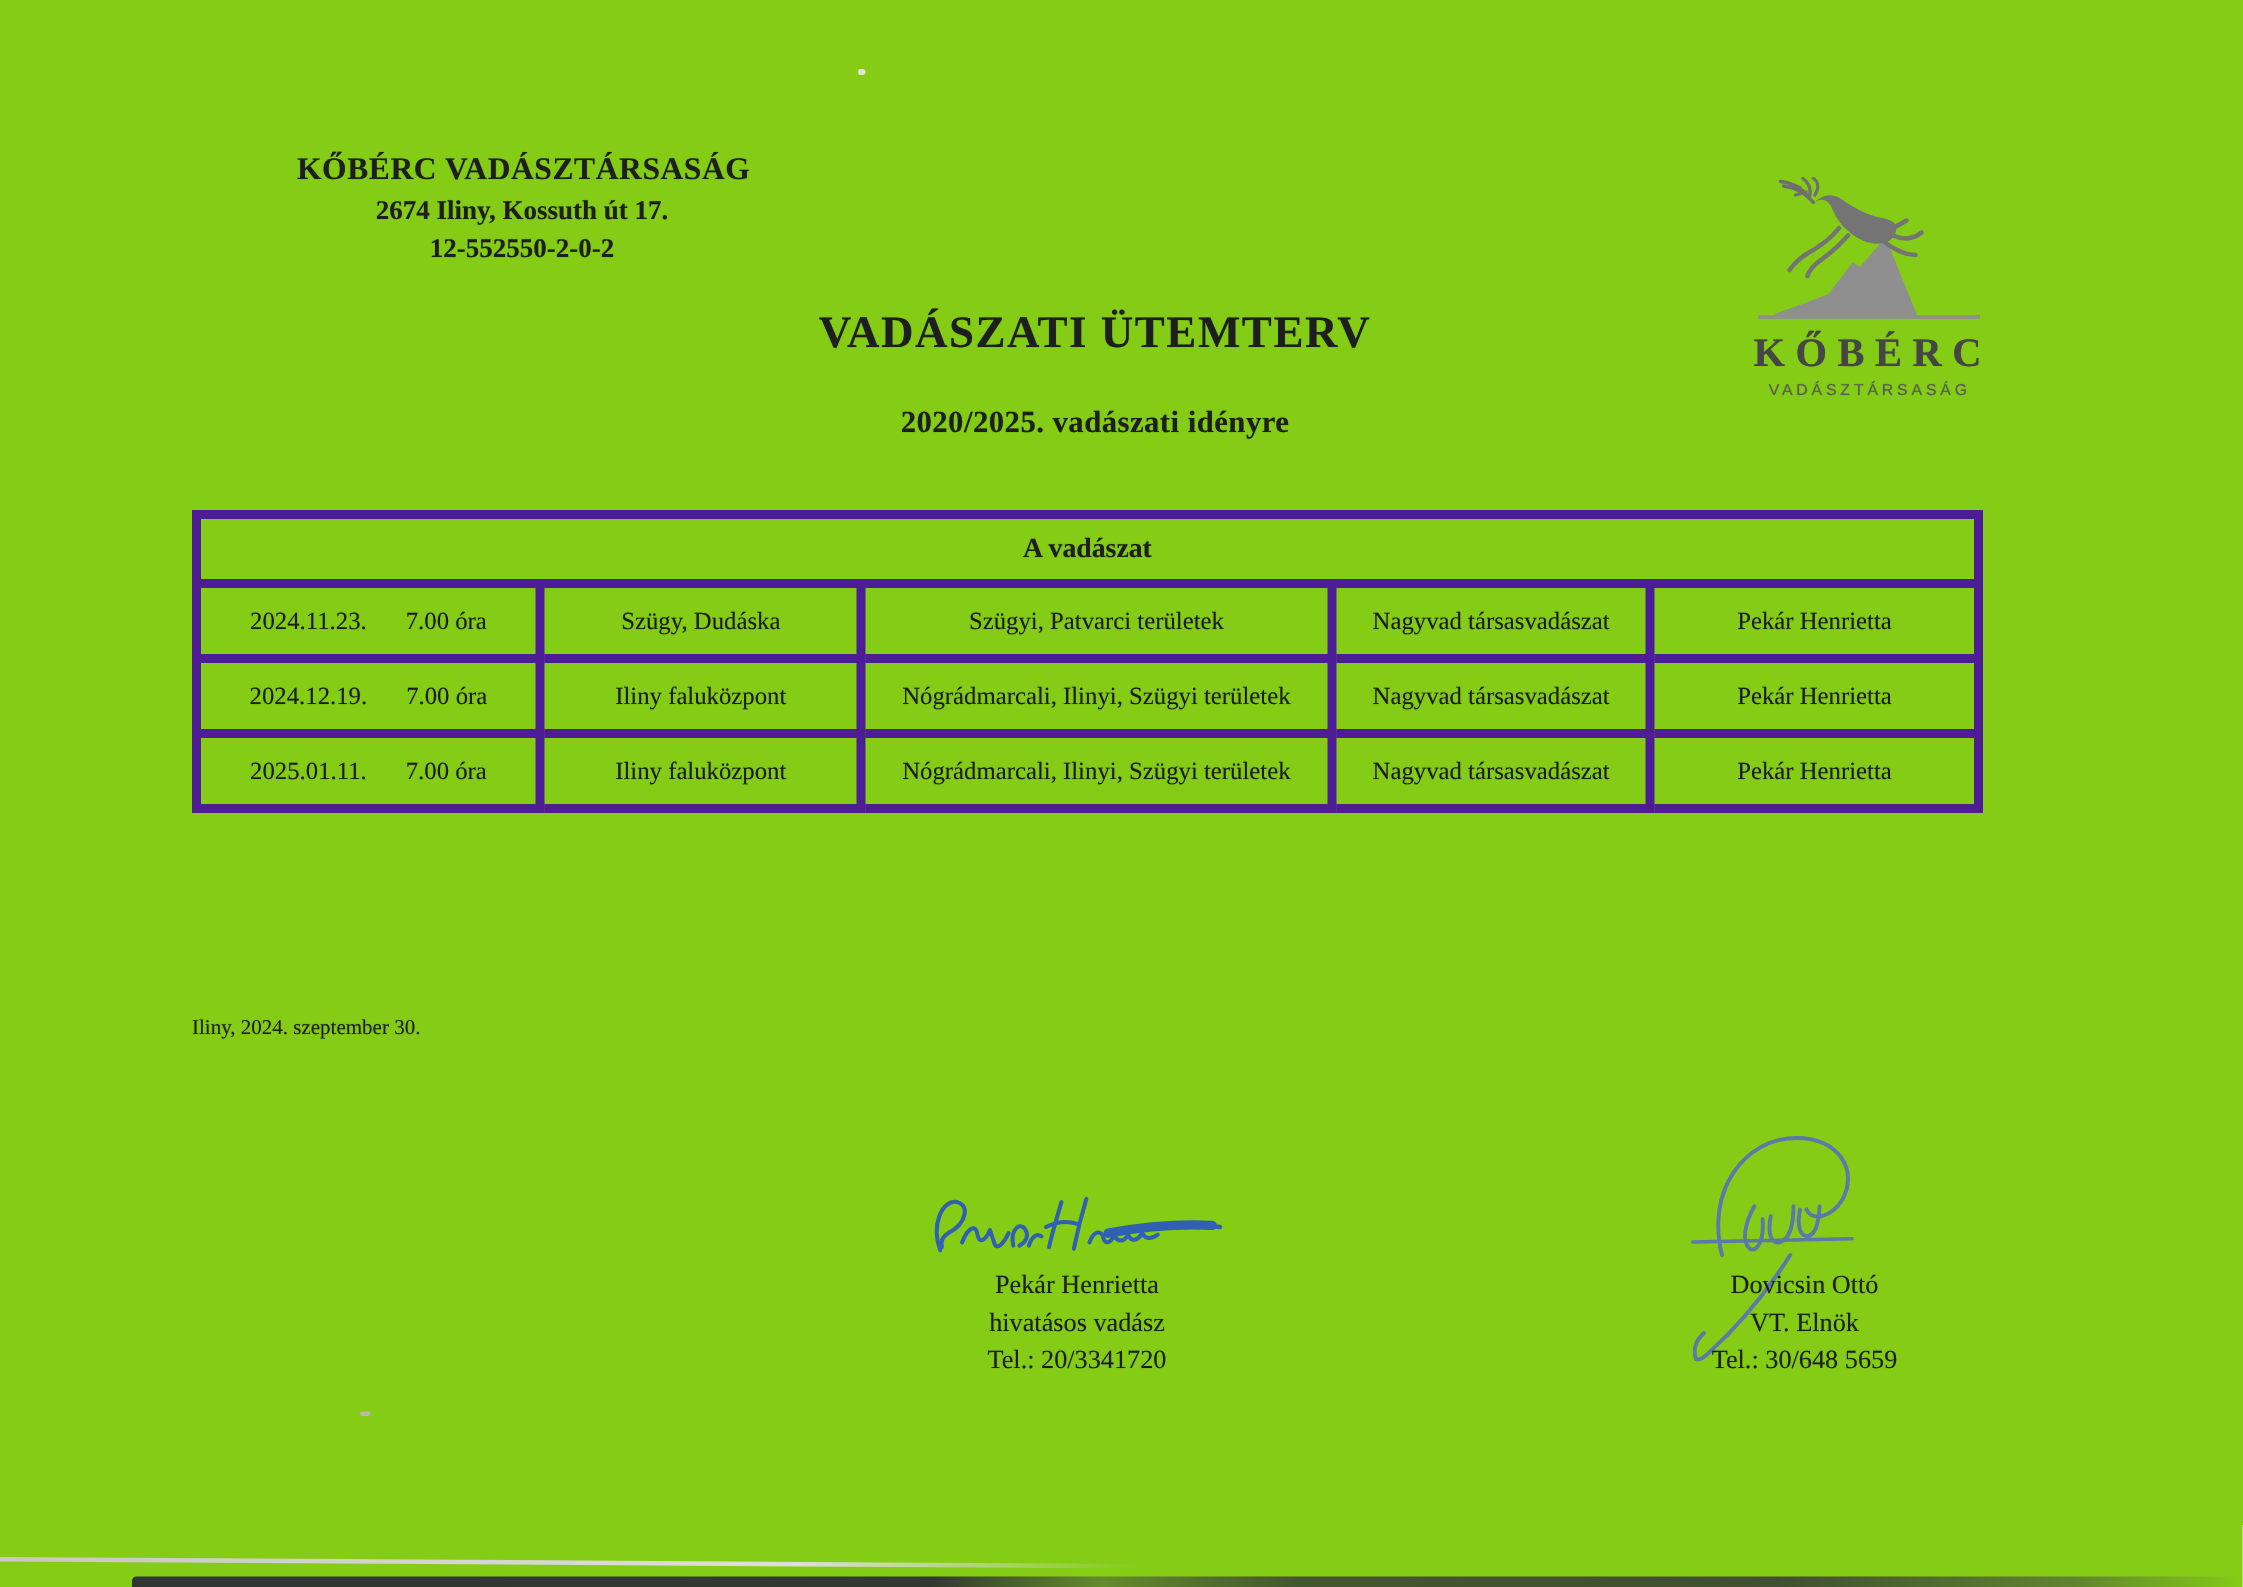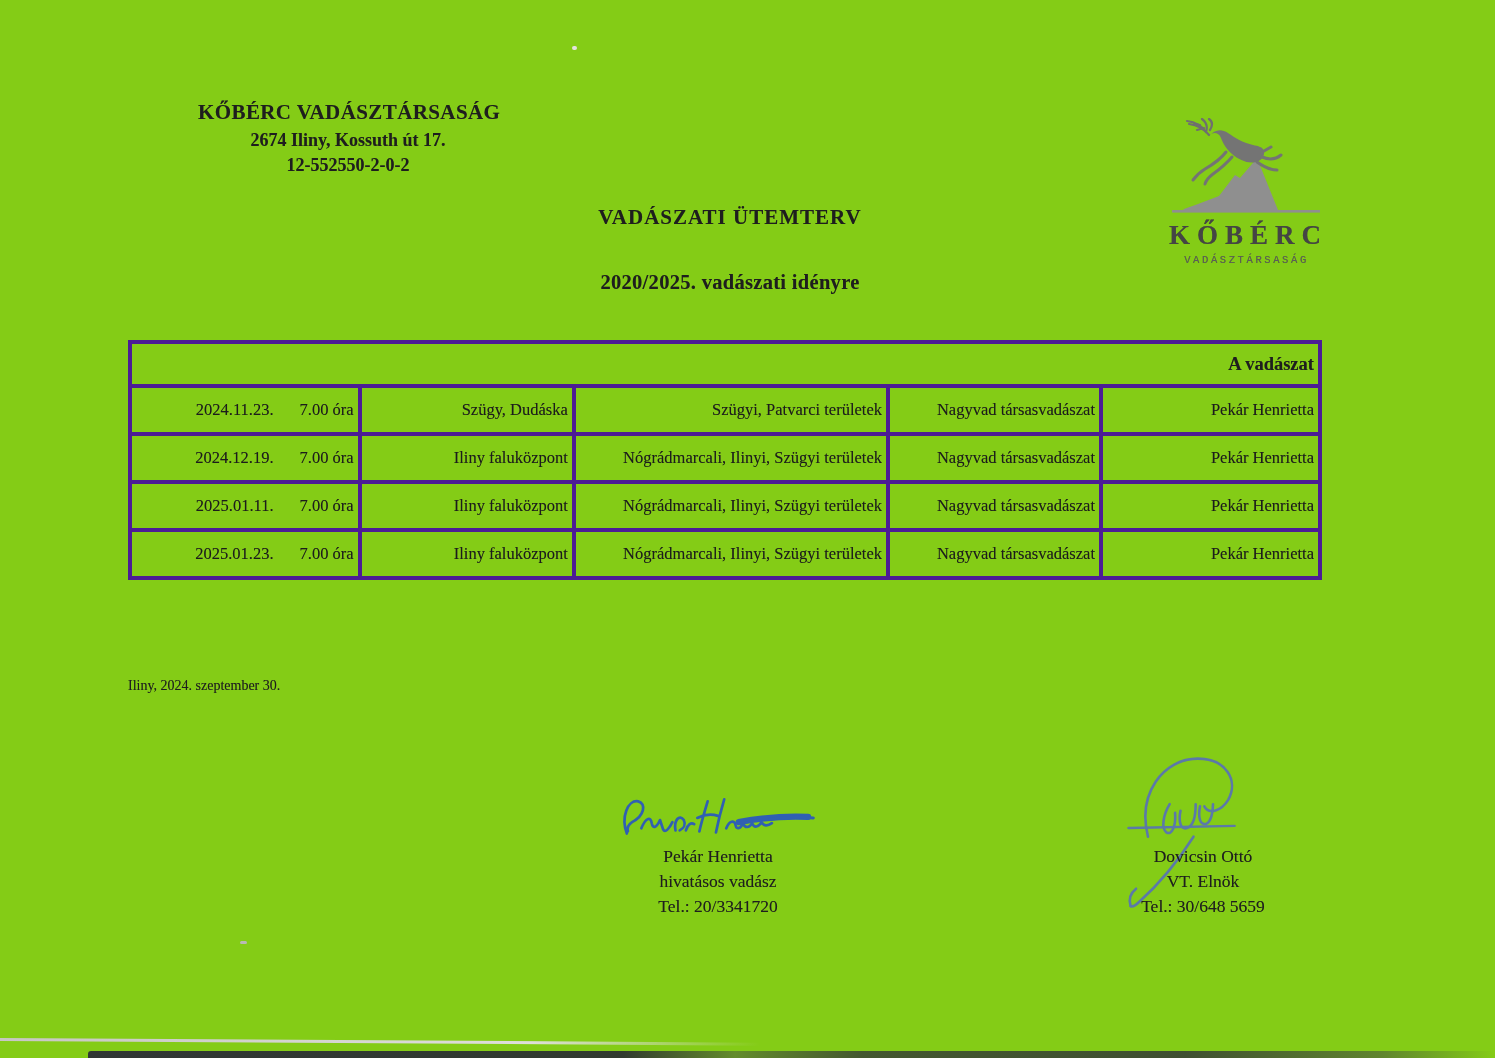"VADÁSZATI ÜTEMTERV" .doc-title { font-size: 21px -> 30px }
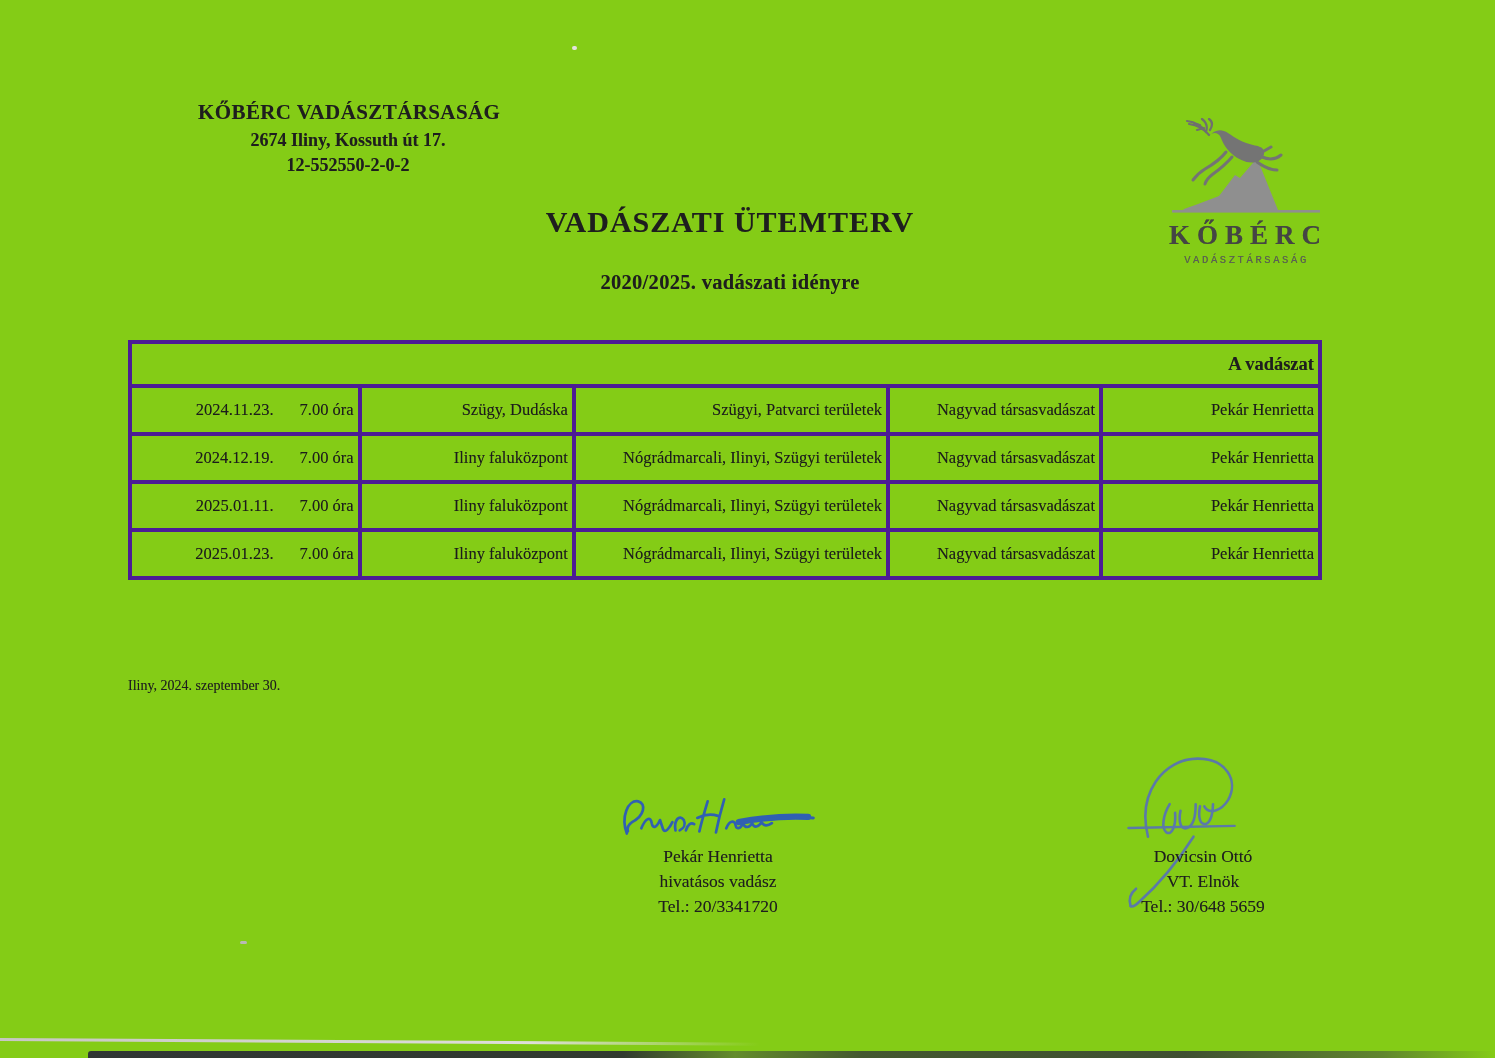"VADÁSZTÁRSASÁG" .logo-sub { font-family: Liberation Mono, monospace -> Liberation Sans, sans-serif }
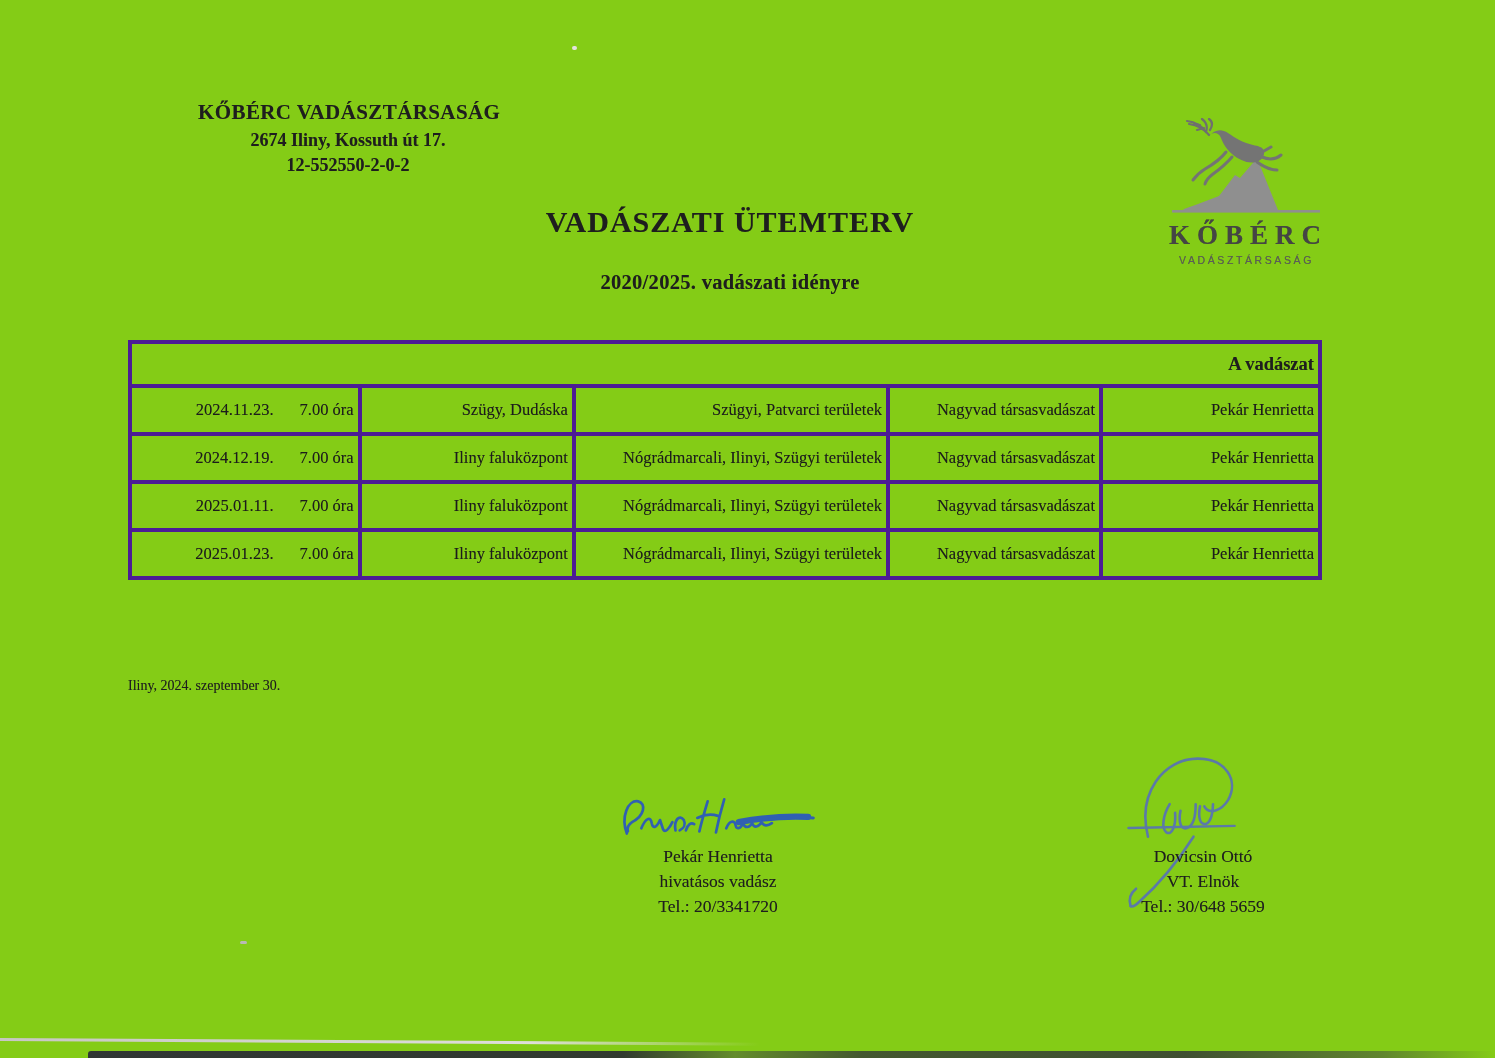"A vadászat" table.schedule th,table.schedule td { border: 4px solid #4c1d95 -> 6px solid #4c1d95; text-align: right -> center }
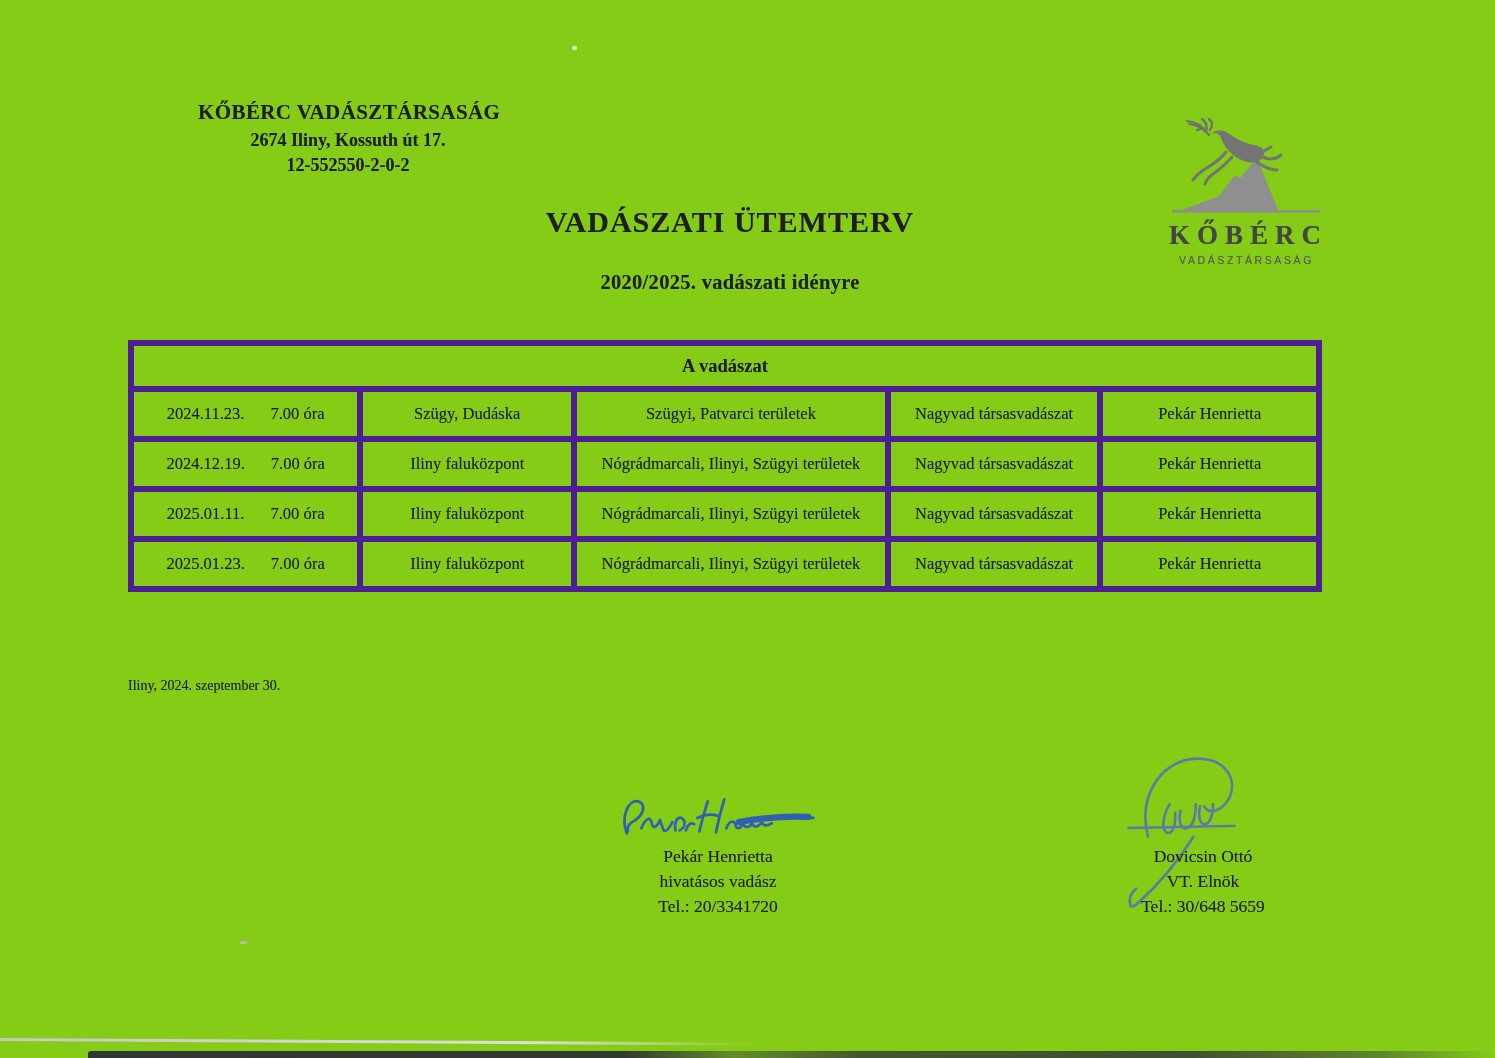"2025.01.23. 7.00 óra" tr.data-row { html: <tr> <td><span>2025.01.23.</span><span></span><span>7.00 óra</span></td> <td>Iliny faluközpont</td> <td>Nógrádmarcali, Ilinyi, Szügyi területek</td> <td>Nagyvad társasvadászat</td> <td>Pekár Henrietta</td> </tr> -> none }
